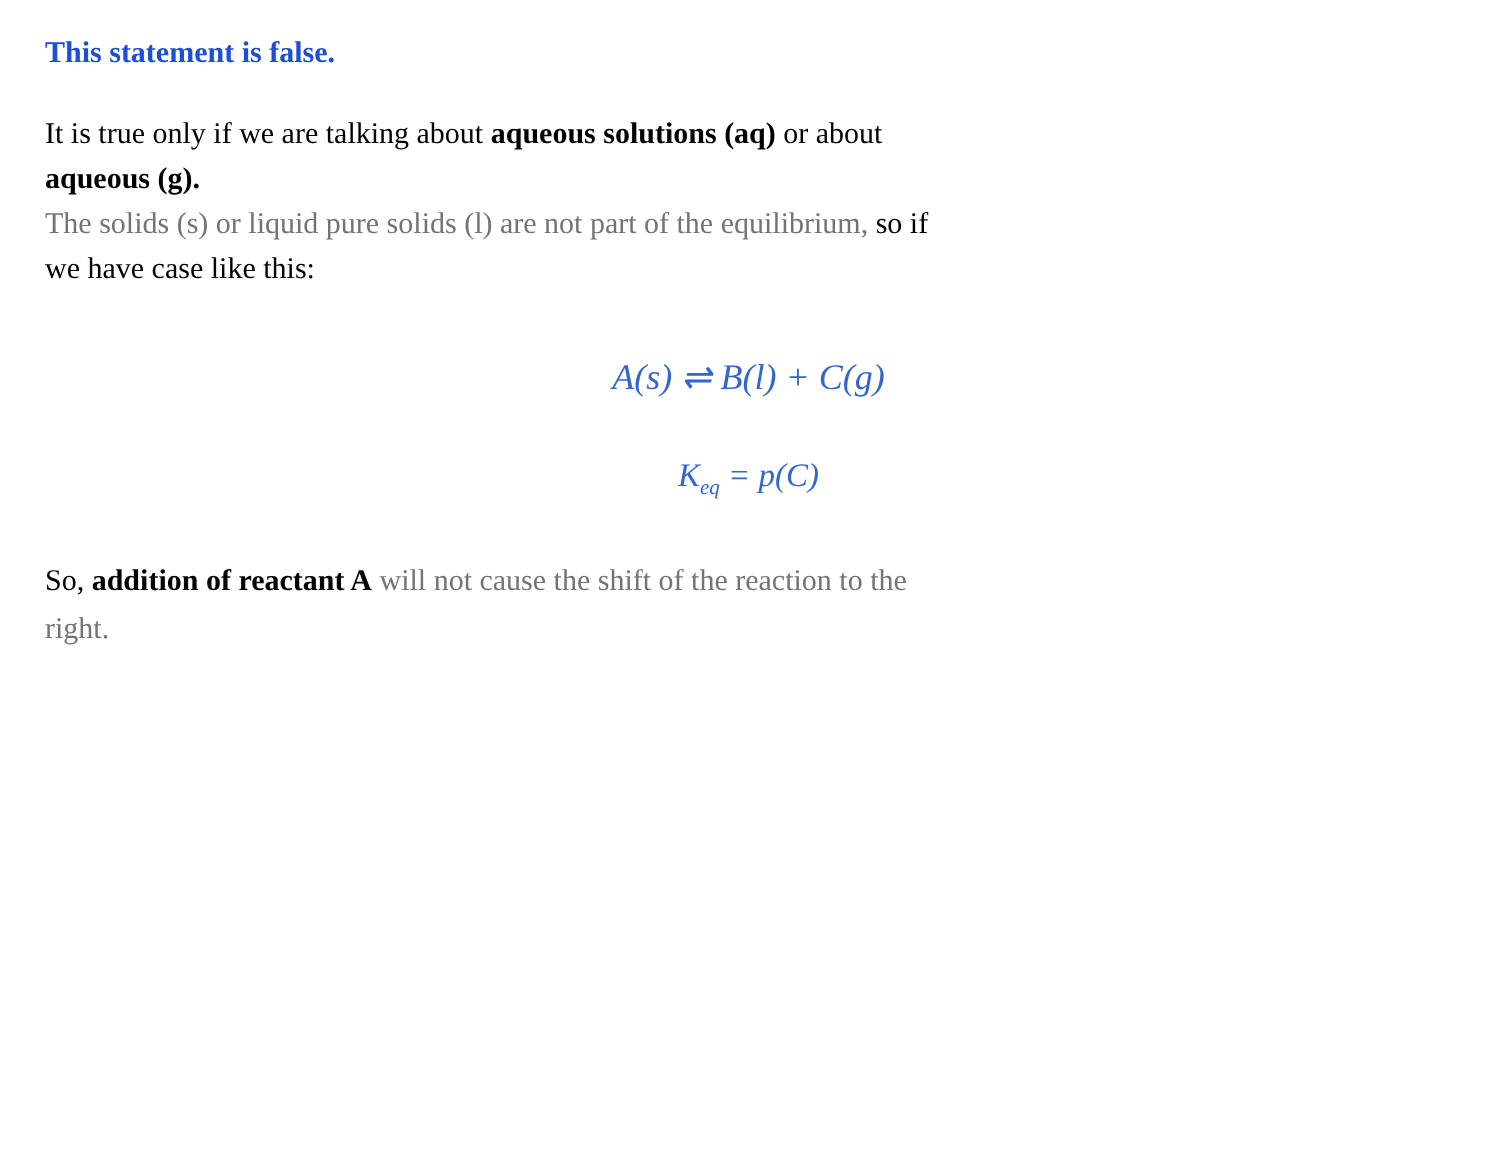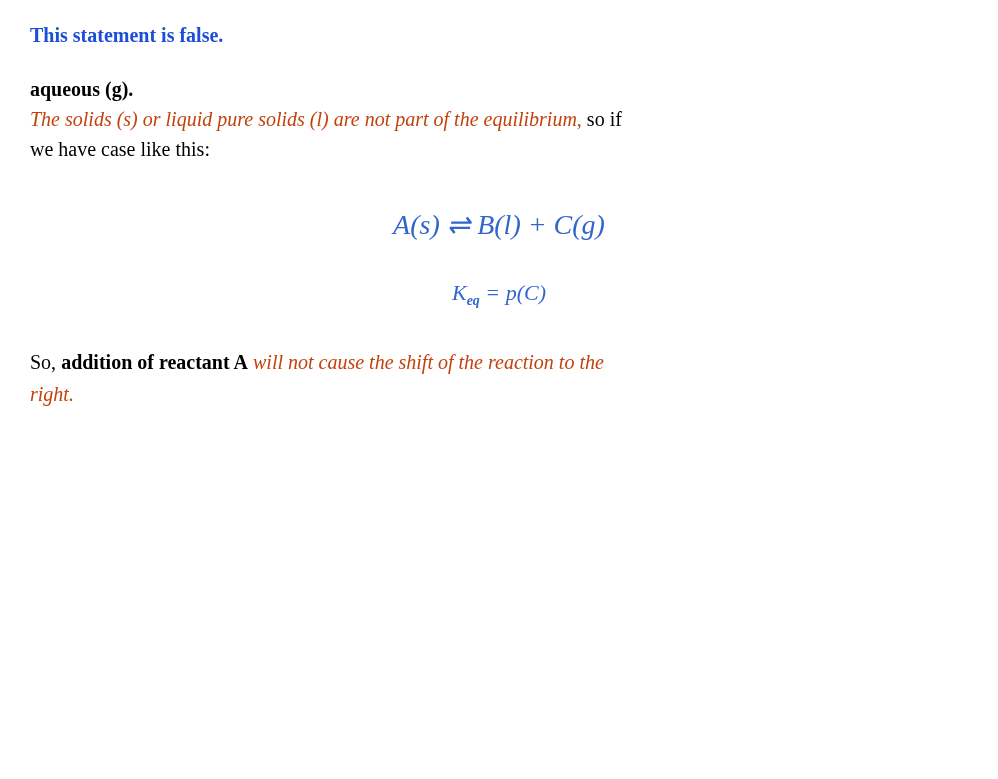"It is true only if" p { html: none -> <p> <span>It is true only if we are talking about </span><strong>aqueous solutions (aq)</strong><span> or about</span> </p> }
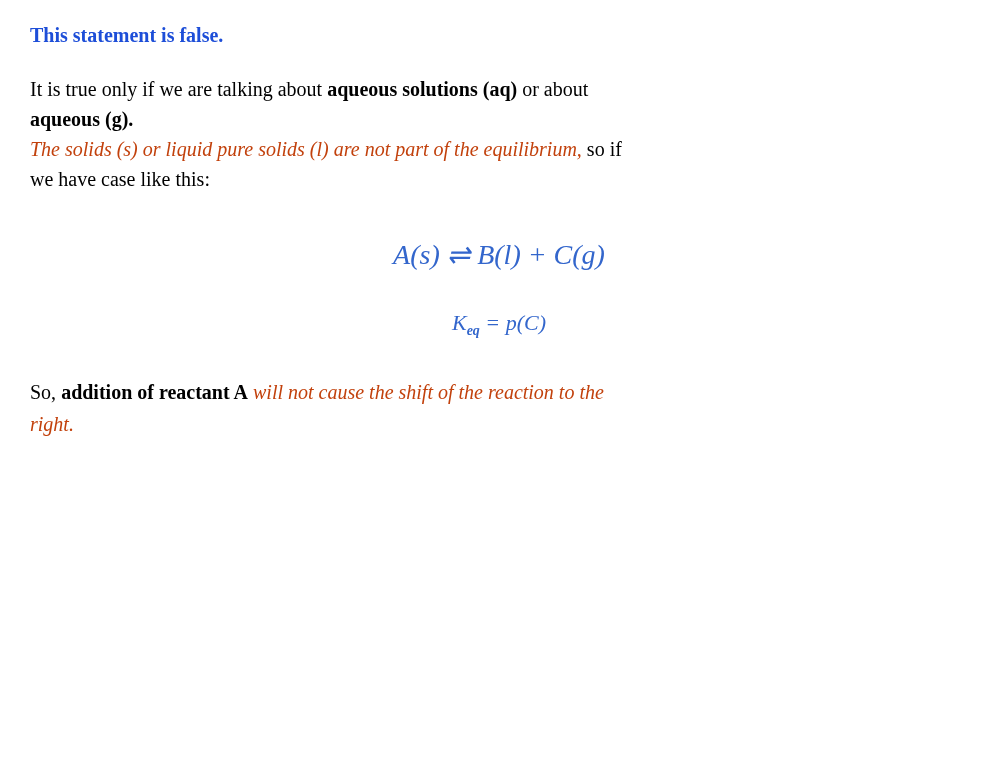"The solids (s) or liquid" .blue-text { color: #c2410c -> #737373; font-style: italic -> none }
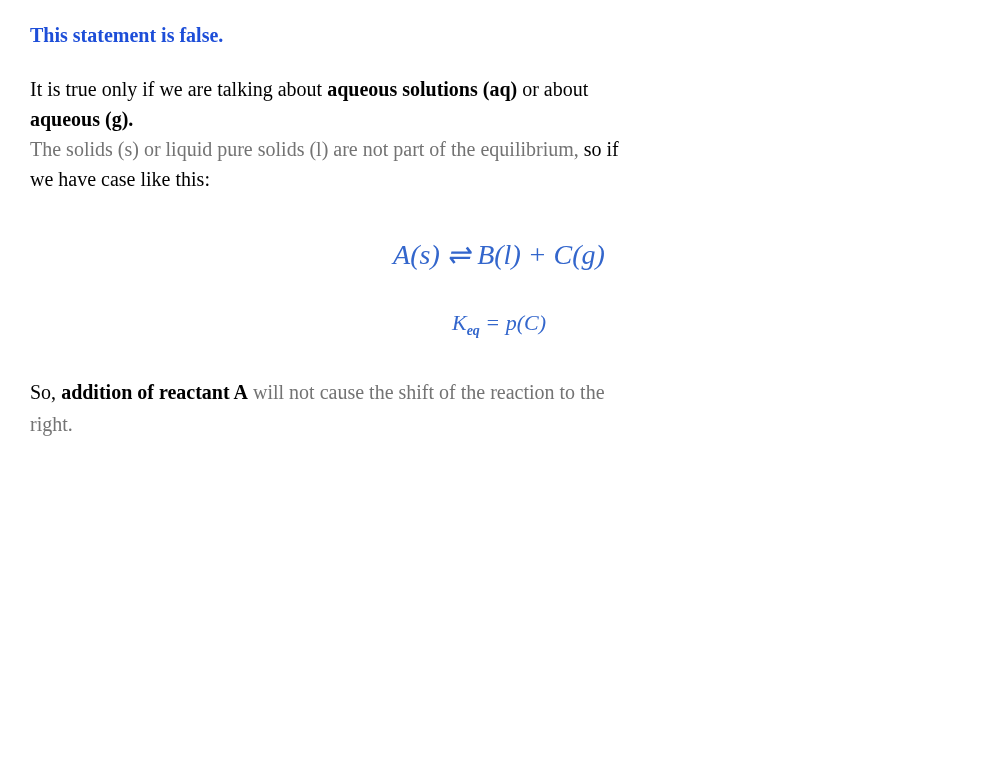"A(s) ⇌ B(l) + C(g)" .equation-block { font-size: 28px -> 24px }
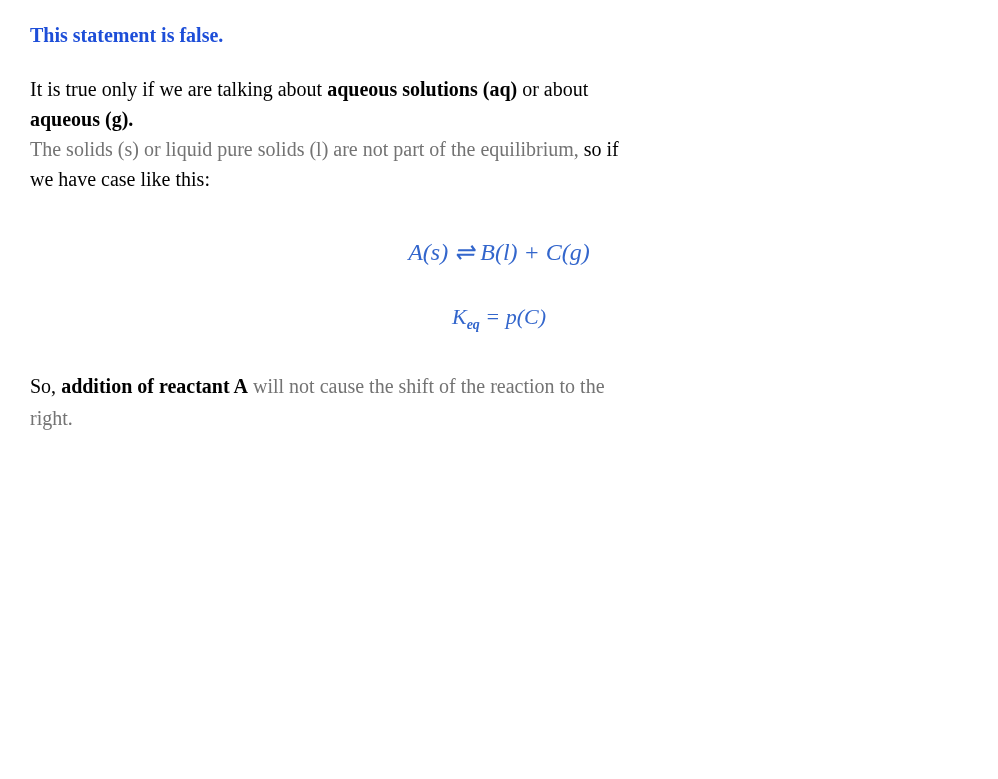"eq" sub { font-weight: bold -> none }
